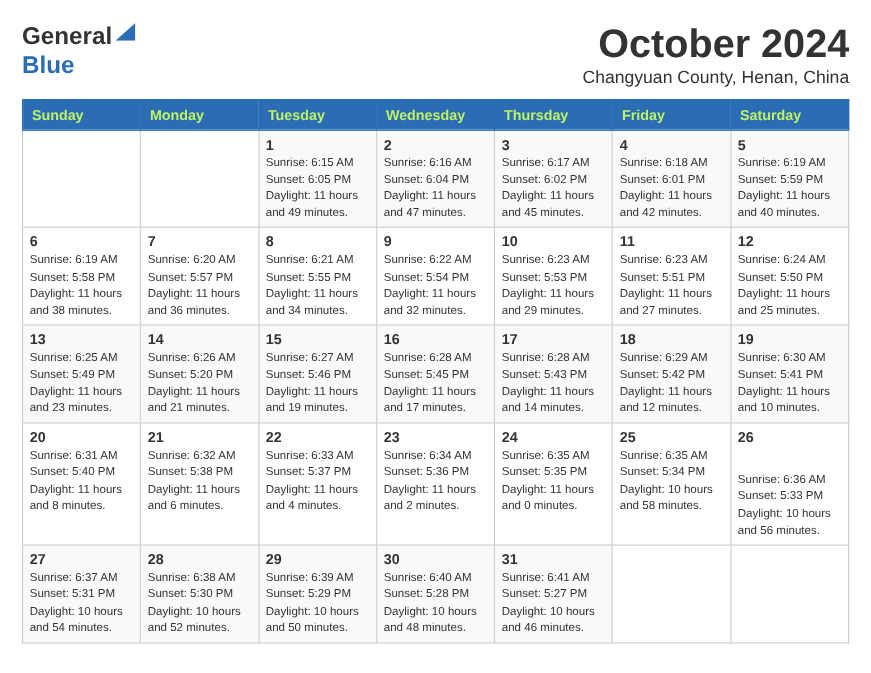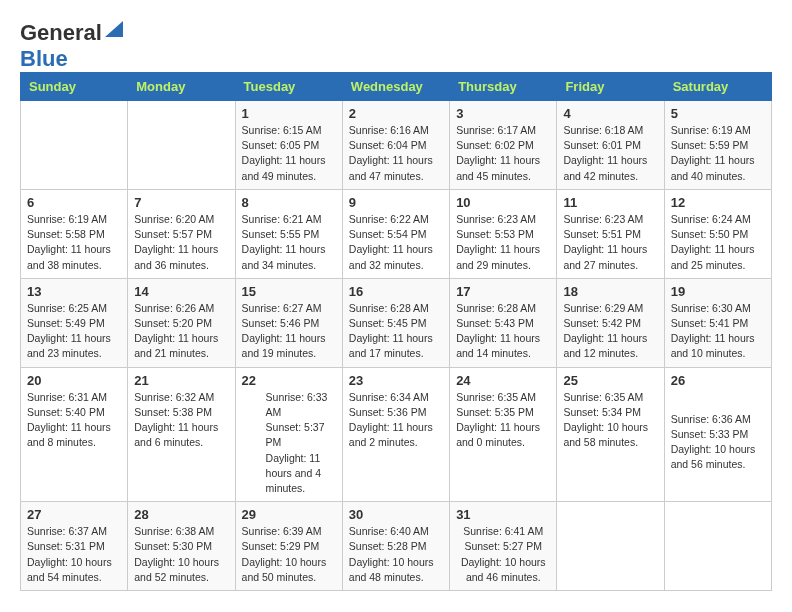"General" .header { margin-bottom: none -> 10px }
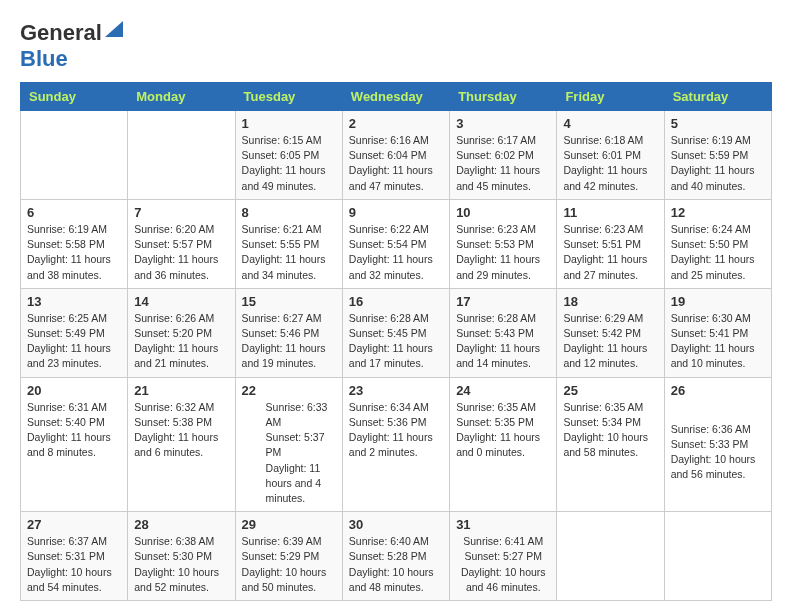"October 2024" div.title-block { html: none -> <div> <div>October 2024</div> <div>Changyuan County, Henan, China</div> </div> }
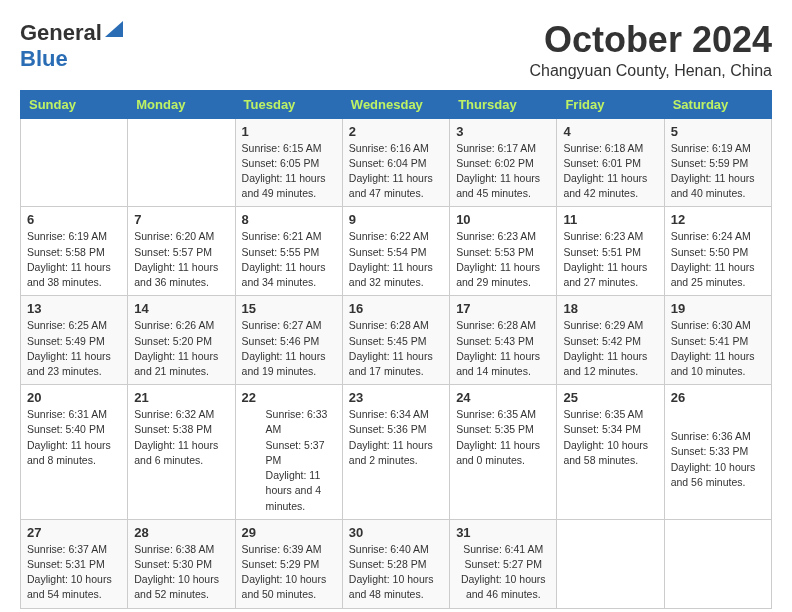"Sunrise: 6:33 AM" div.day-info { margin-left: 24px -> none }
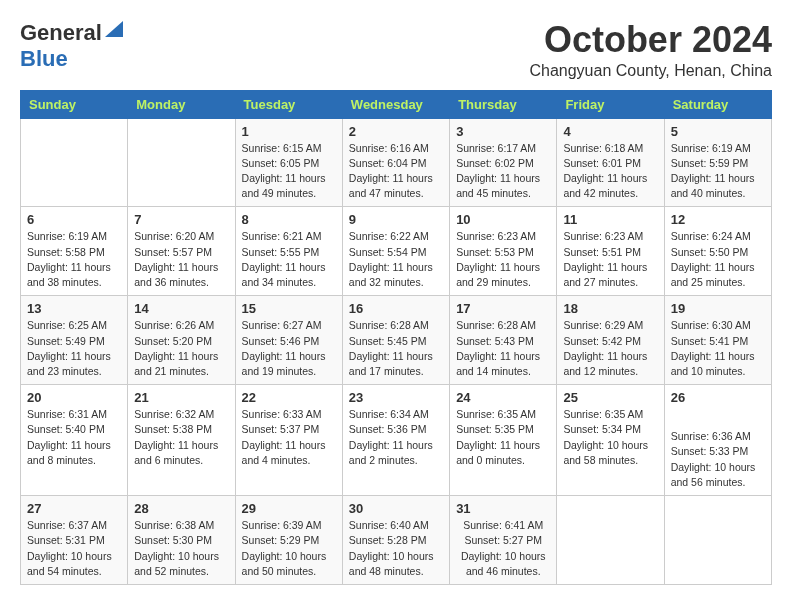"Sunrise: 6:41 AM" div.day-info { text-align: center -> none }
